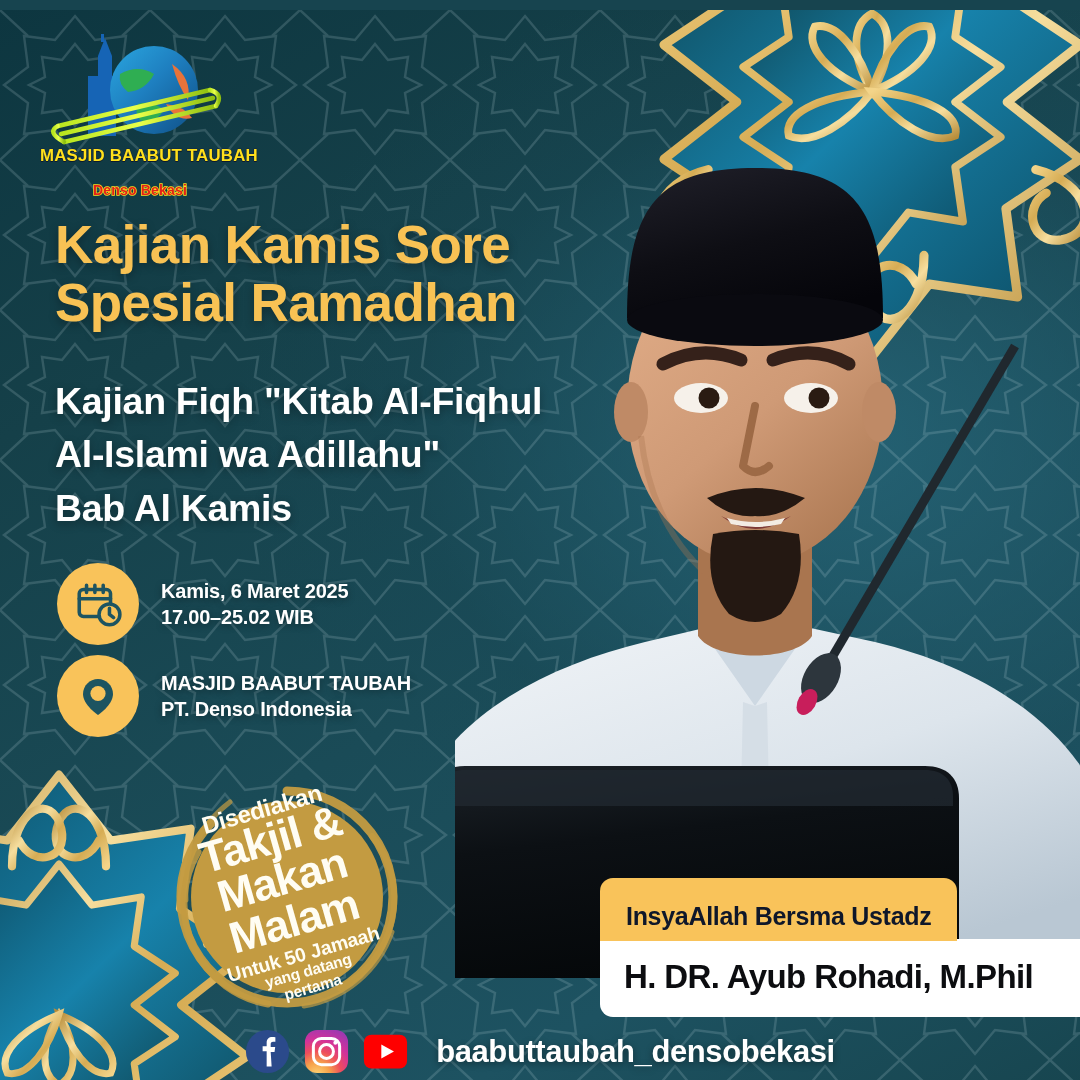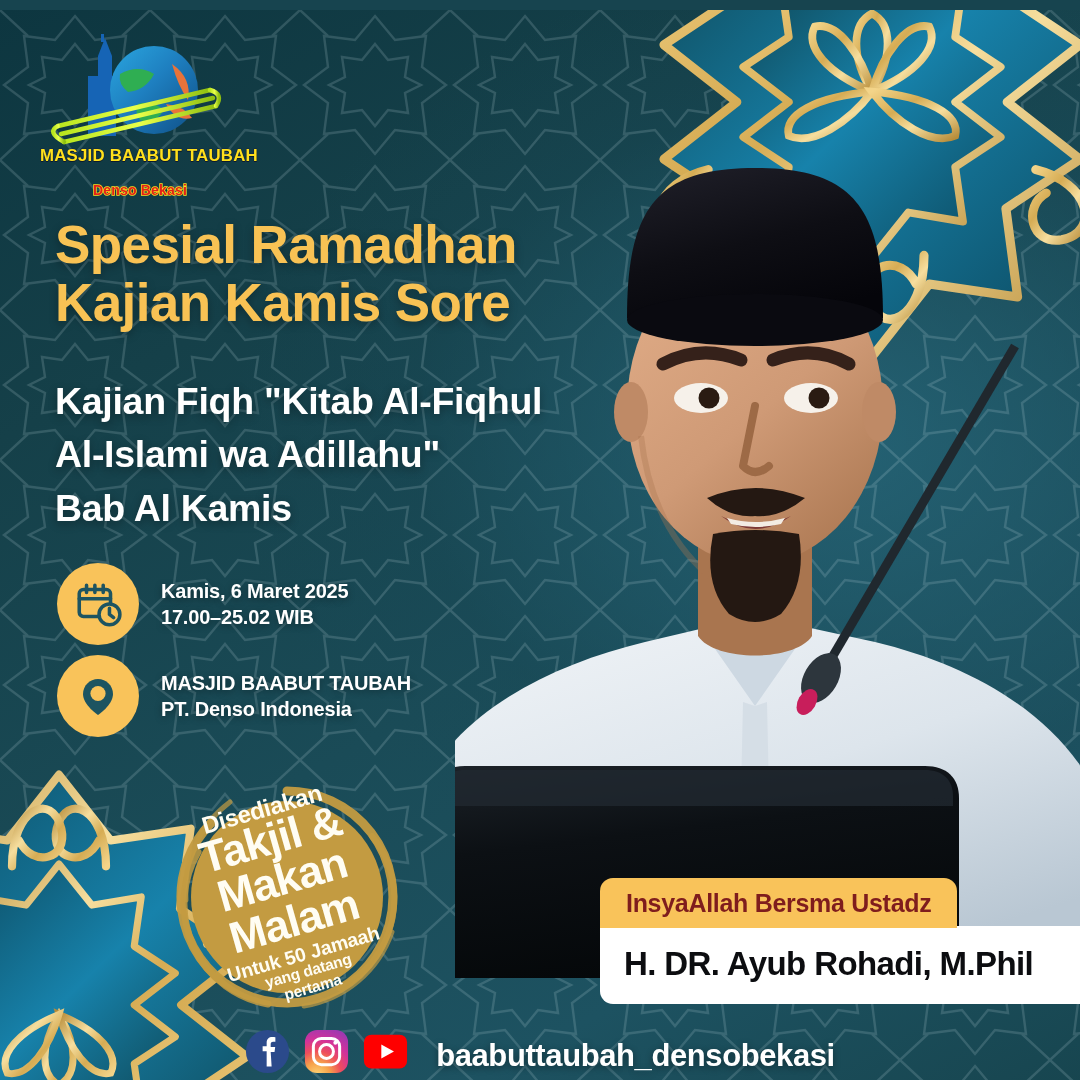"Spesial Ramadhan" div { order: before "Kajian Kamis Sore" -> after "Kajian Kamis Sore" }
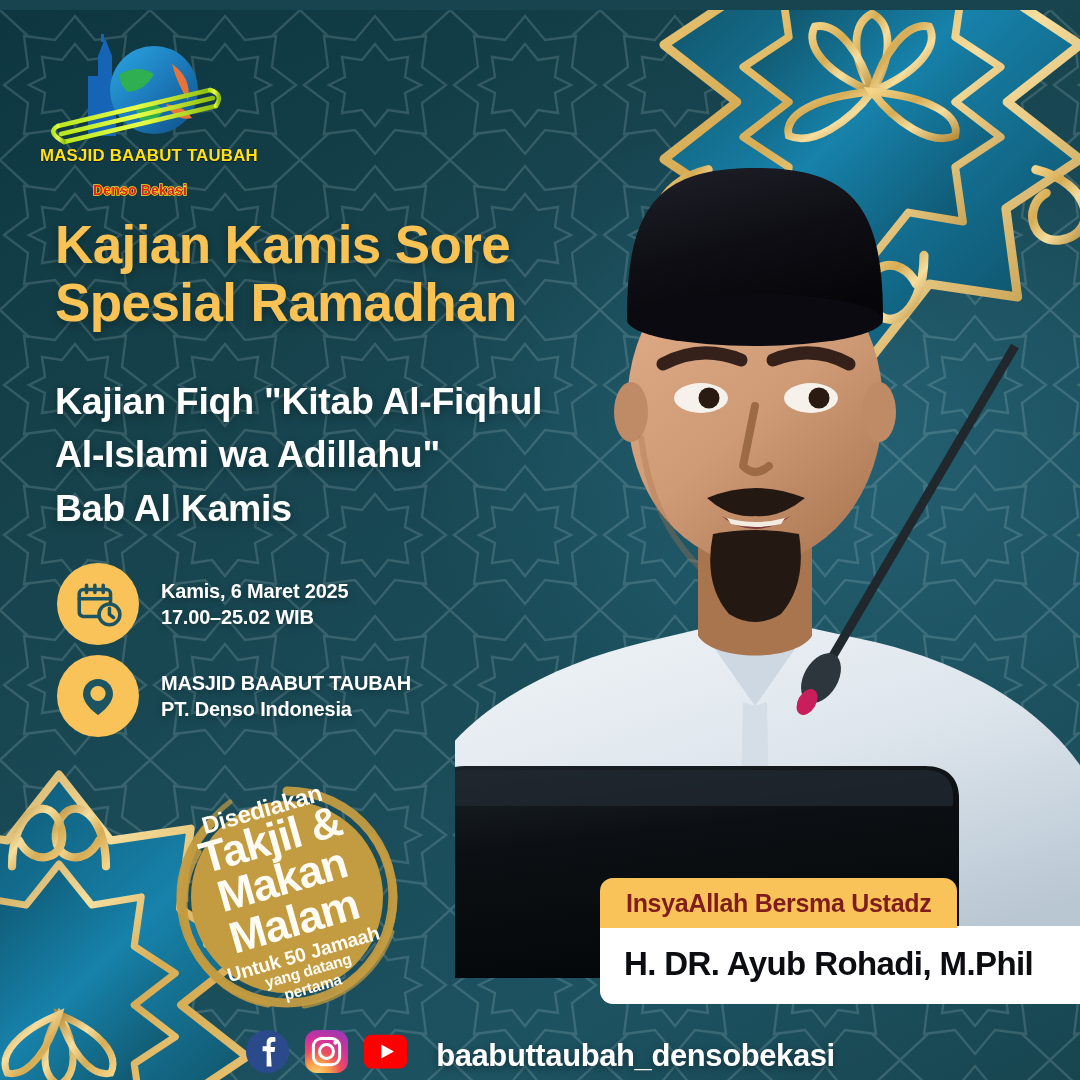"InsyaAllah Bersma Ustadz" .plate-tab { color: #7f1d1d -> #0f172a; padding: 11px 26px 10px 26px -> 24px 26px 10px 26px }
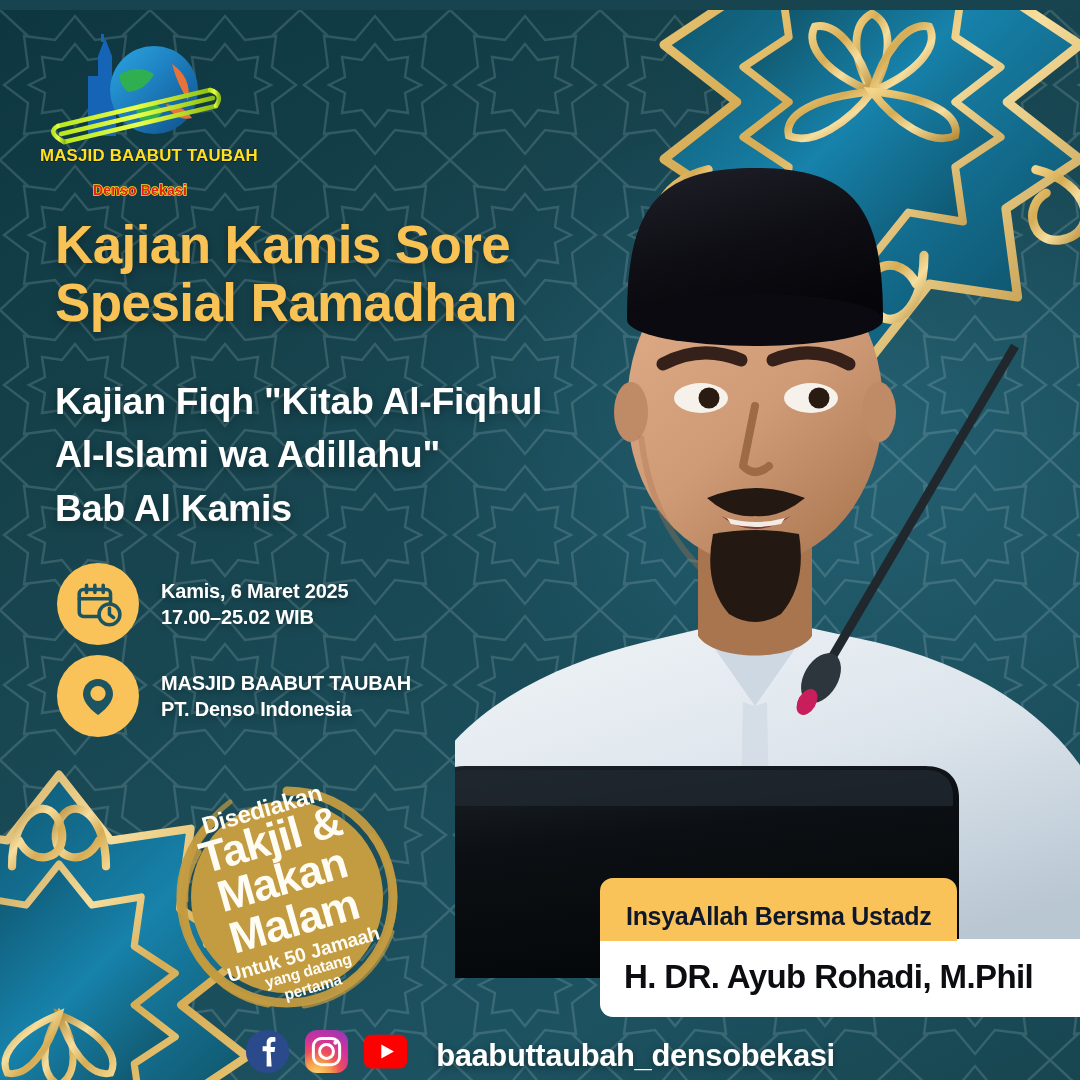"baabuttaubah_densobekasi" .footer { align-items: flex-end -> center }
